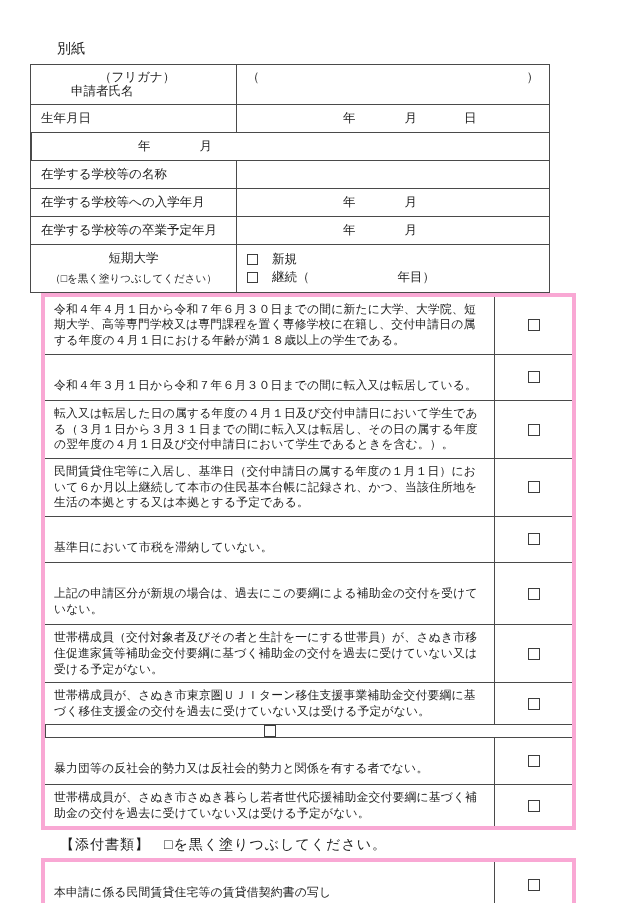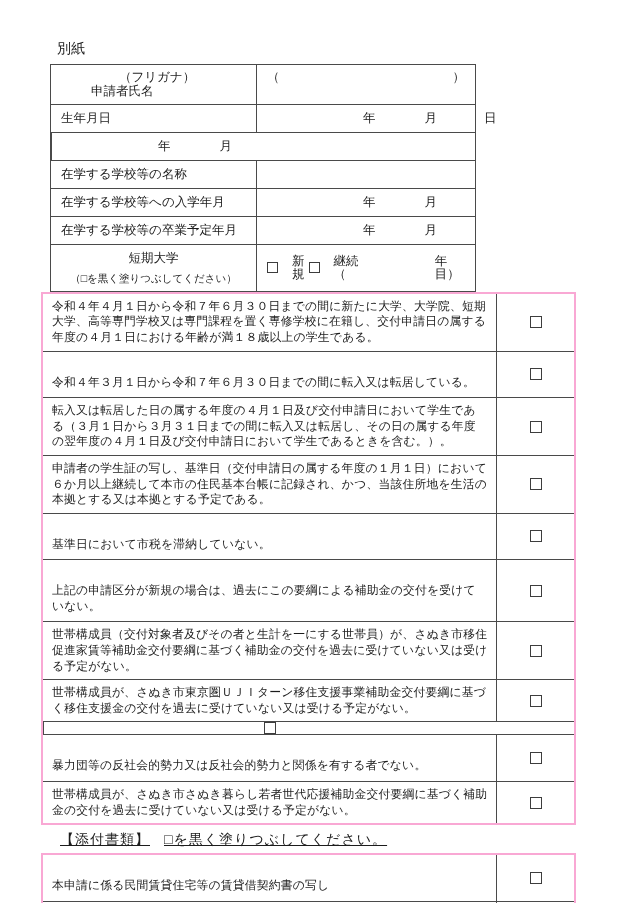"（フリガナ）" .app-table { margin-left: 50px -> 30px; width: 426px -> 520px }
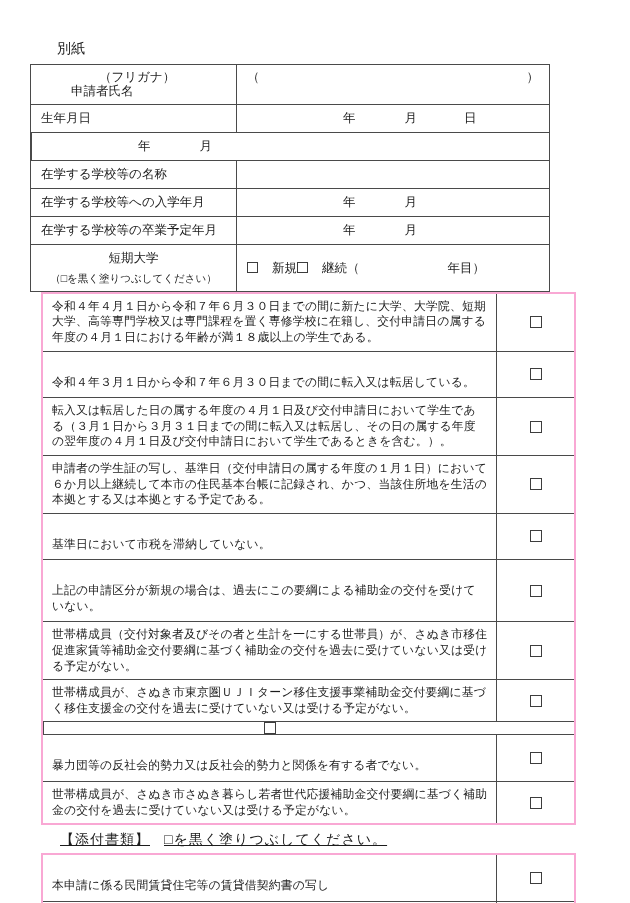"新規" .cat-value { flex-direction: none -> column; justify-content: flex-start -> flex-end }
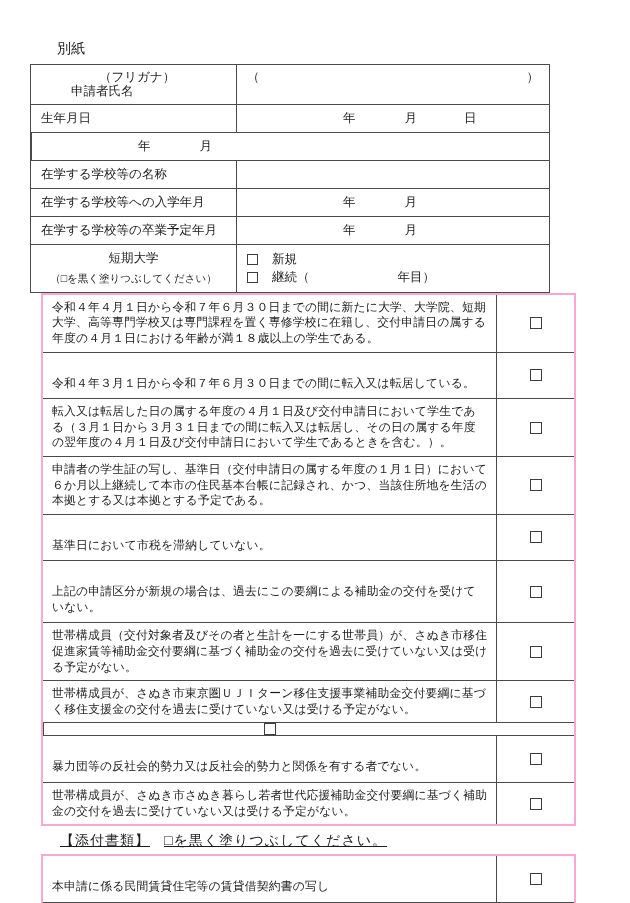"令和４年４月１日から令和７年６月３０日までの間に新たに大学、大学院、短期大学、高" .check-table { border: 2px solid #f9a8d4 -> 4px solid #f9a8d4 }
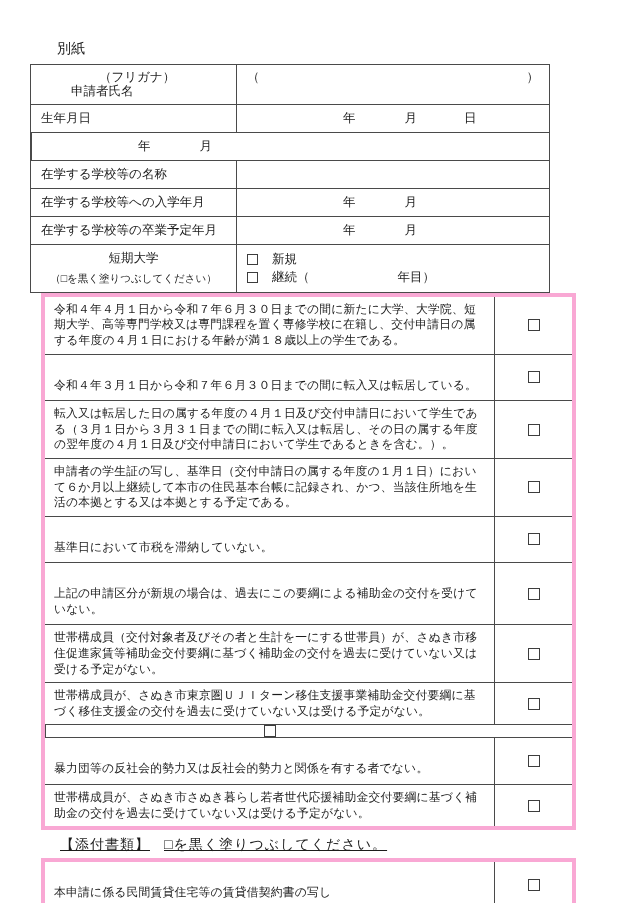"申請者の学生証の写し、基準日（交付申請日の属する年度の１月１日）において６か月以" div.txt { text: 申請者の学生証の写 -> 民間賃貸住宅等に入居 }
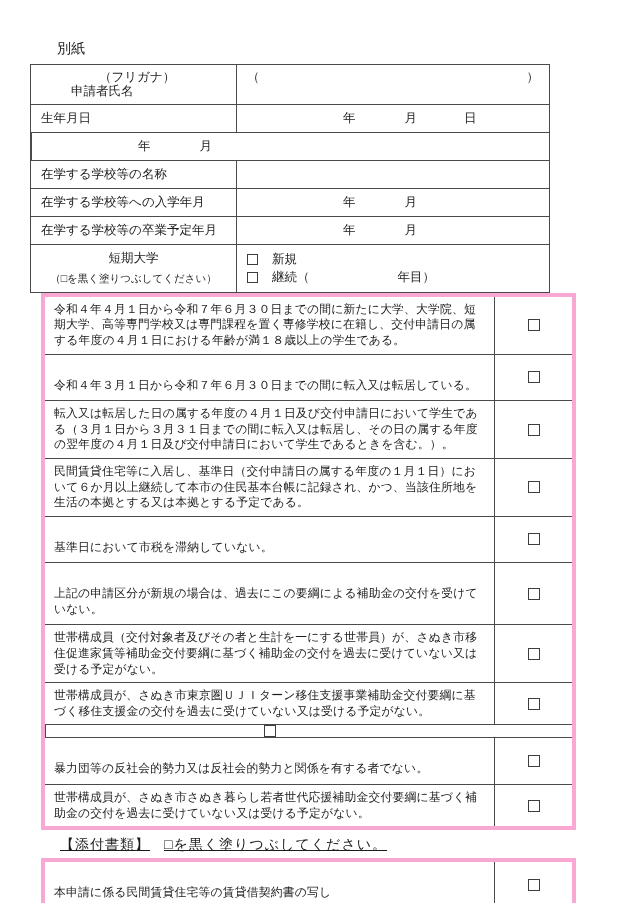"【添付書類】" .attach-heading { text-decoration: underline -> none }
